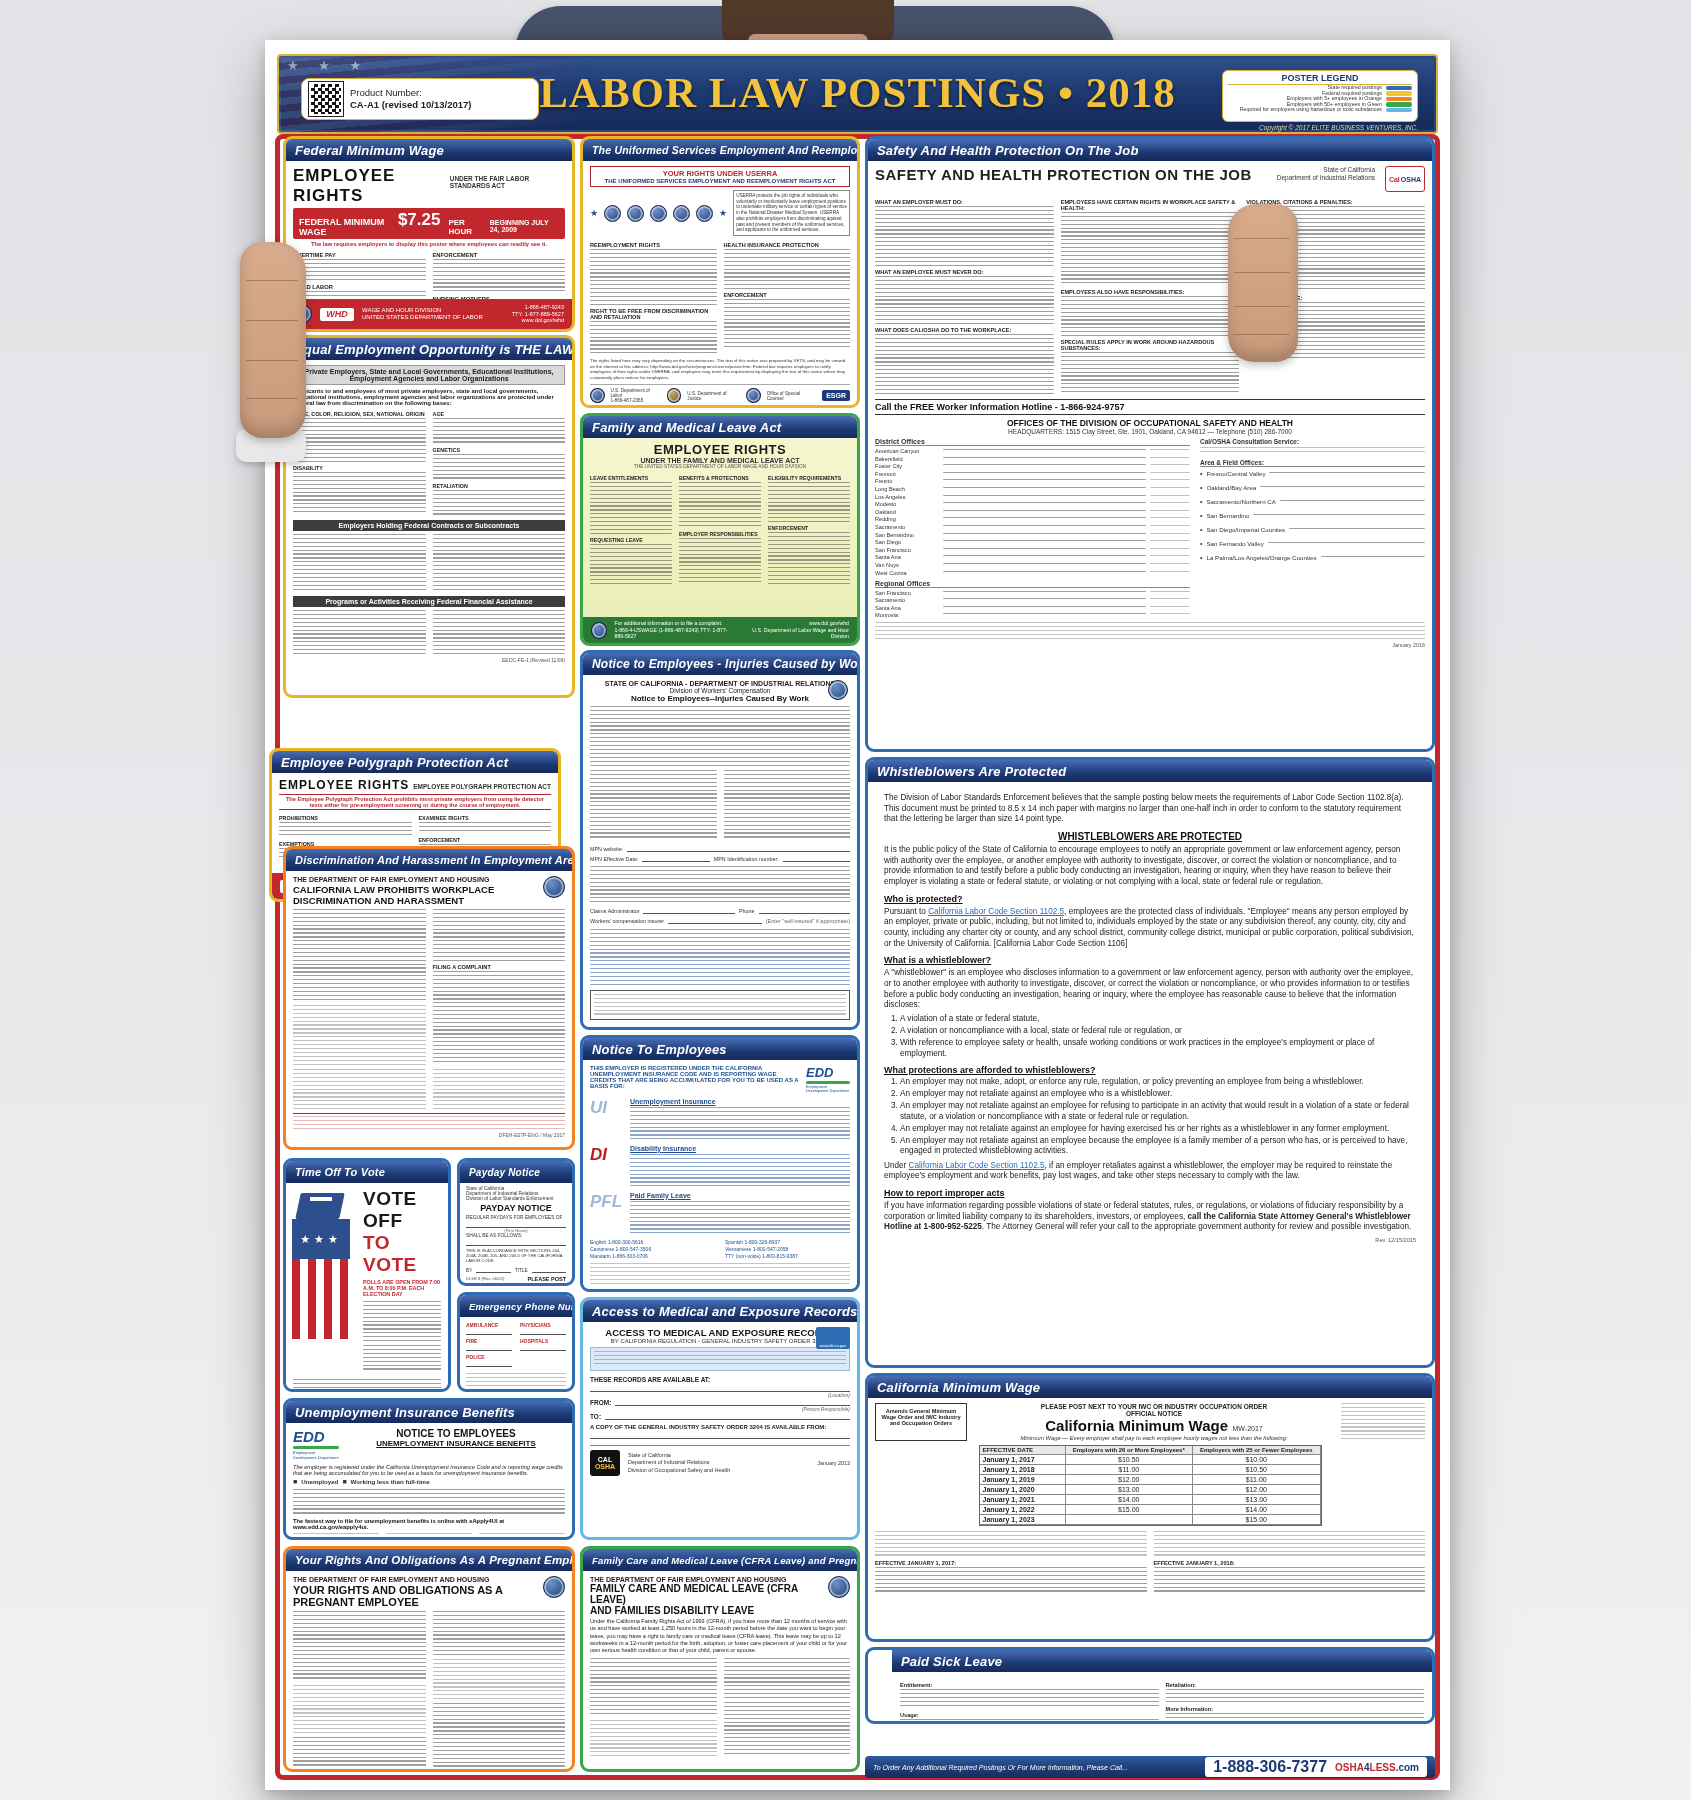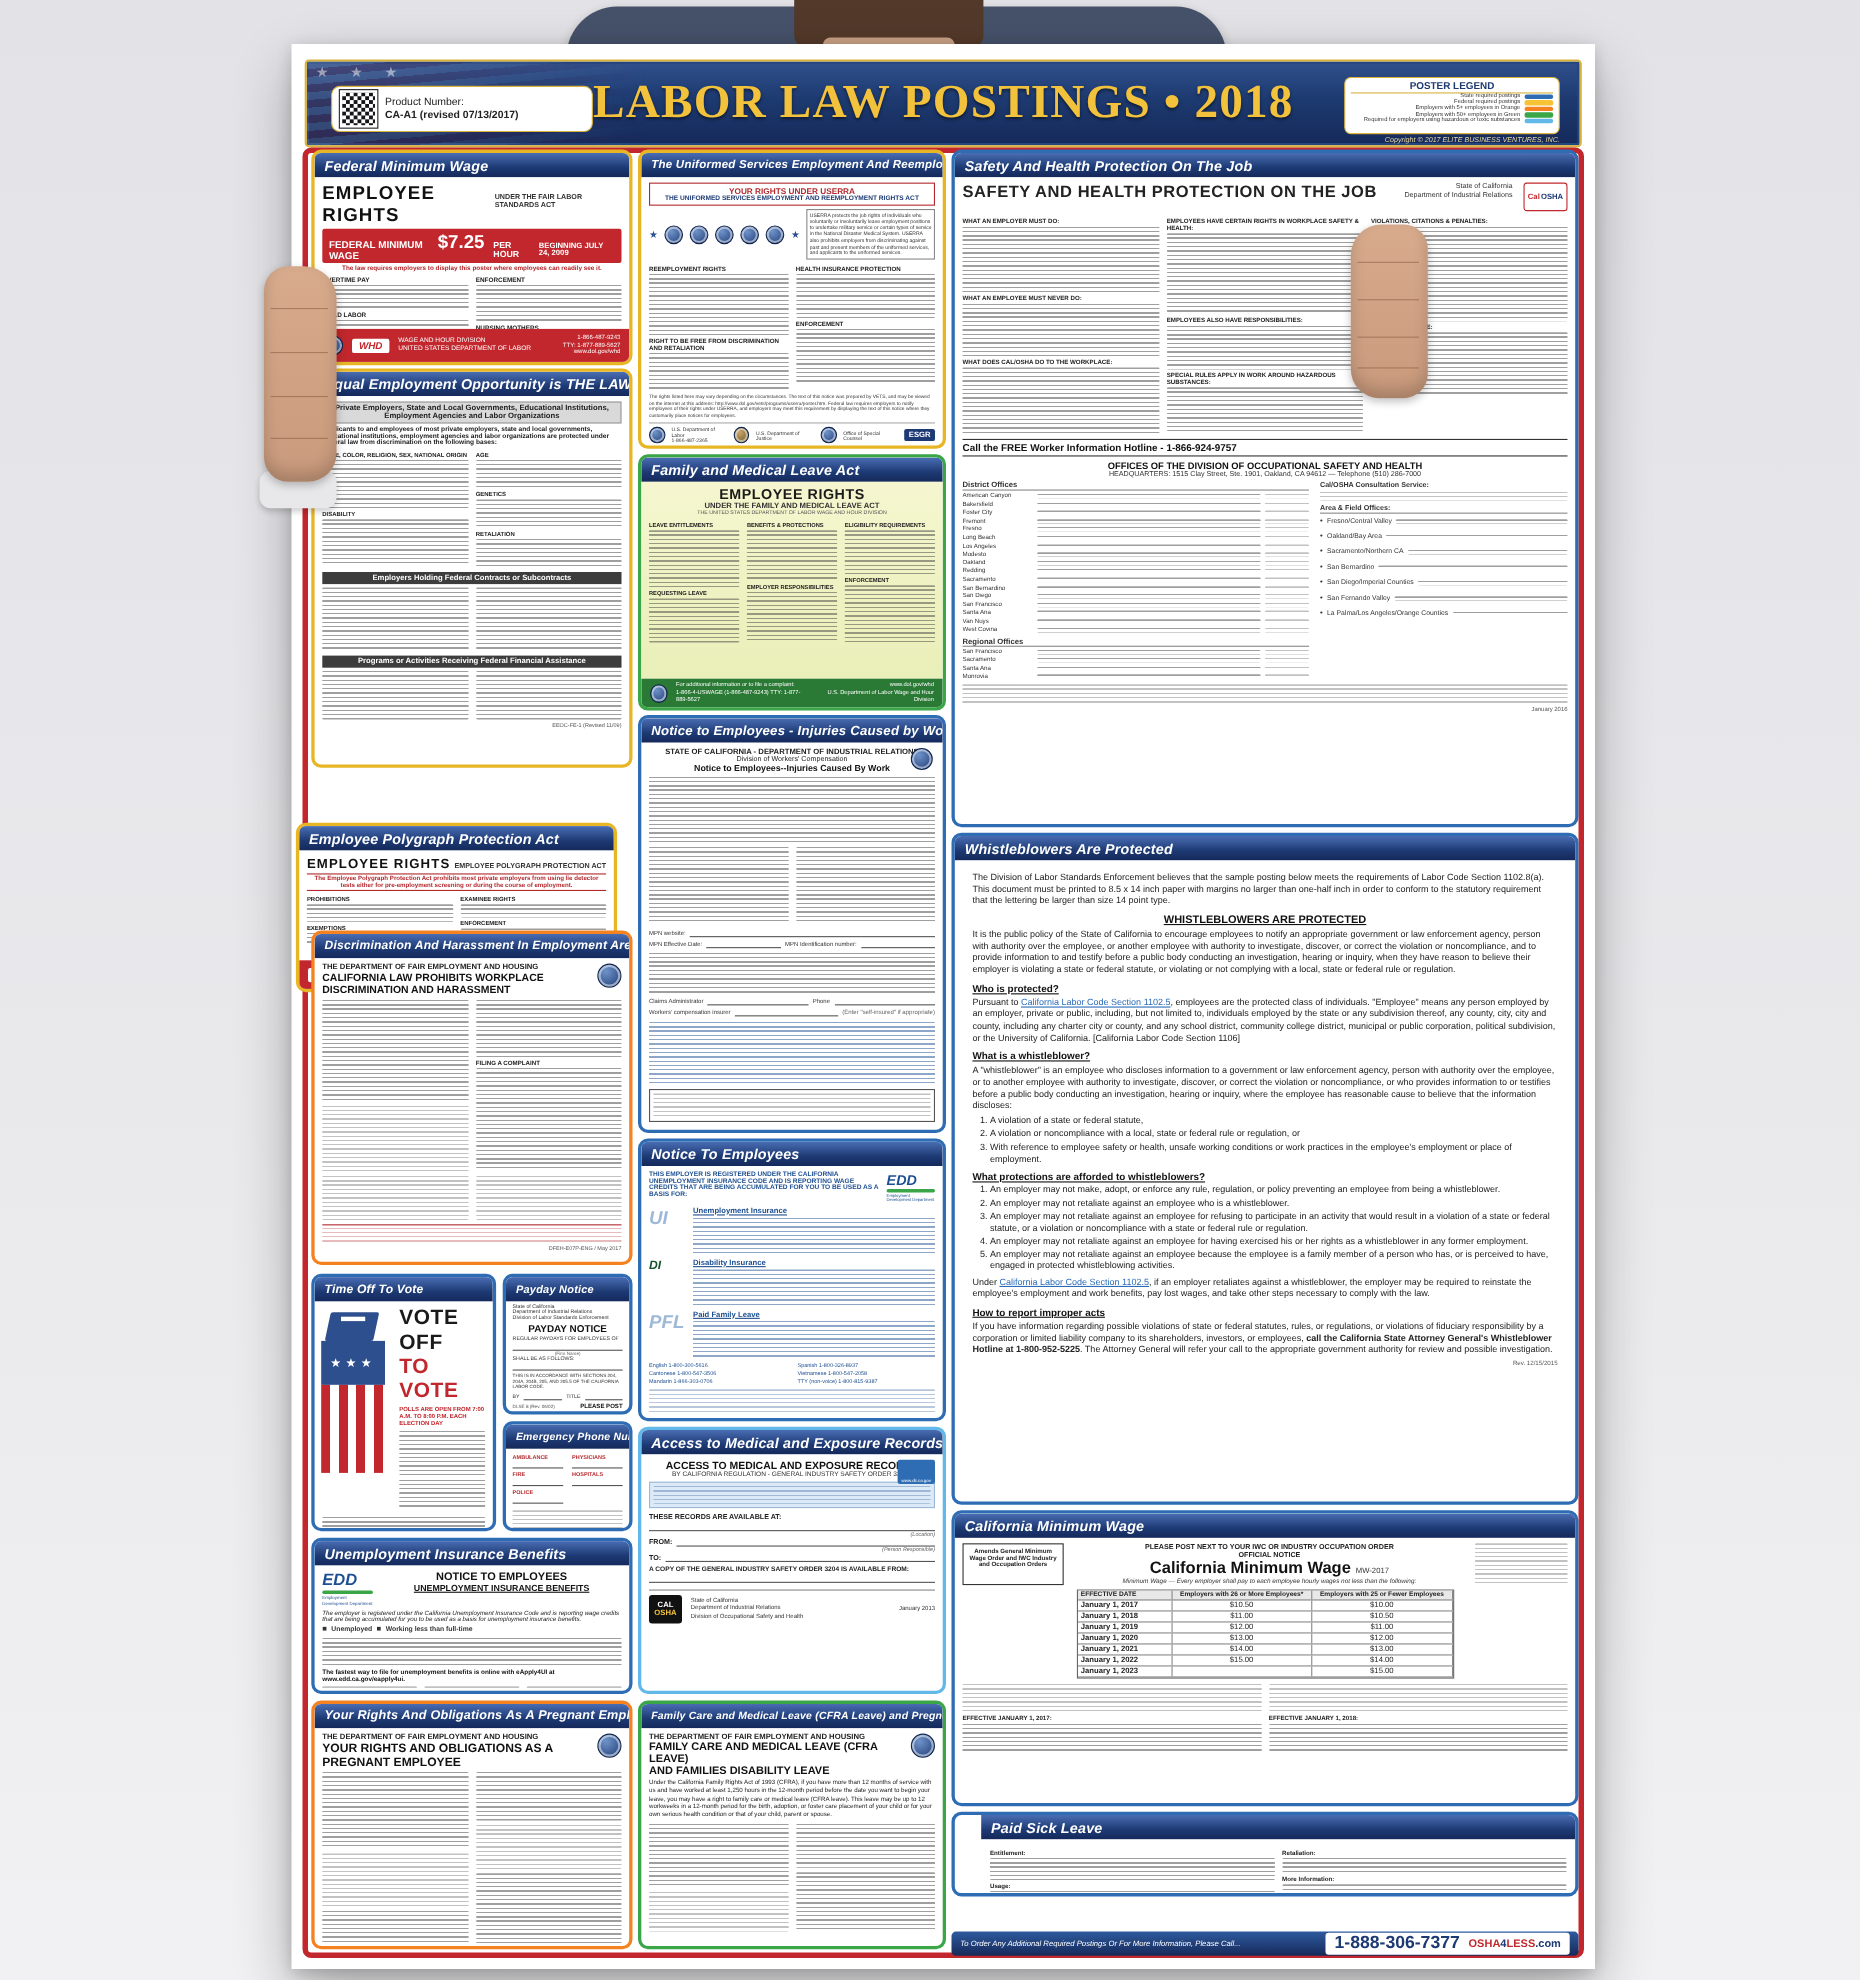"CA-A1 (revised 07/13/2017)" b { text: 07/13/2017 -> 10/13/2017 }
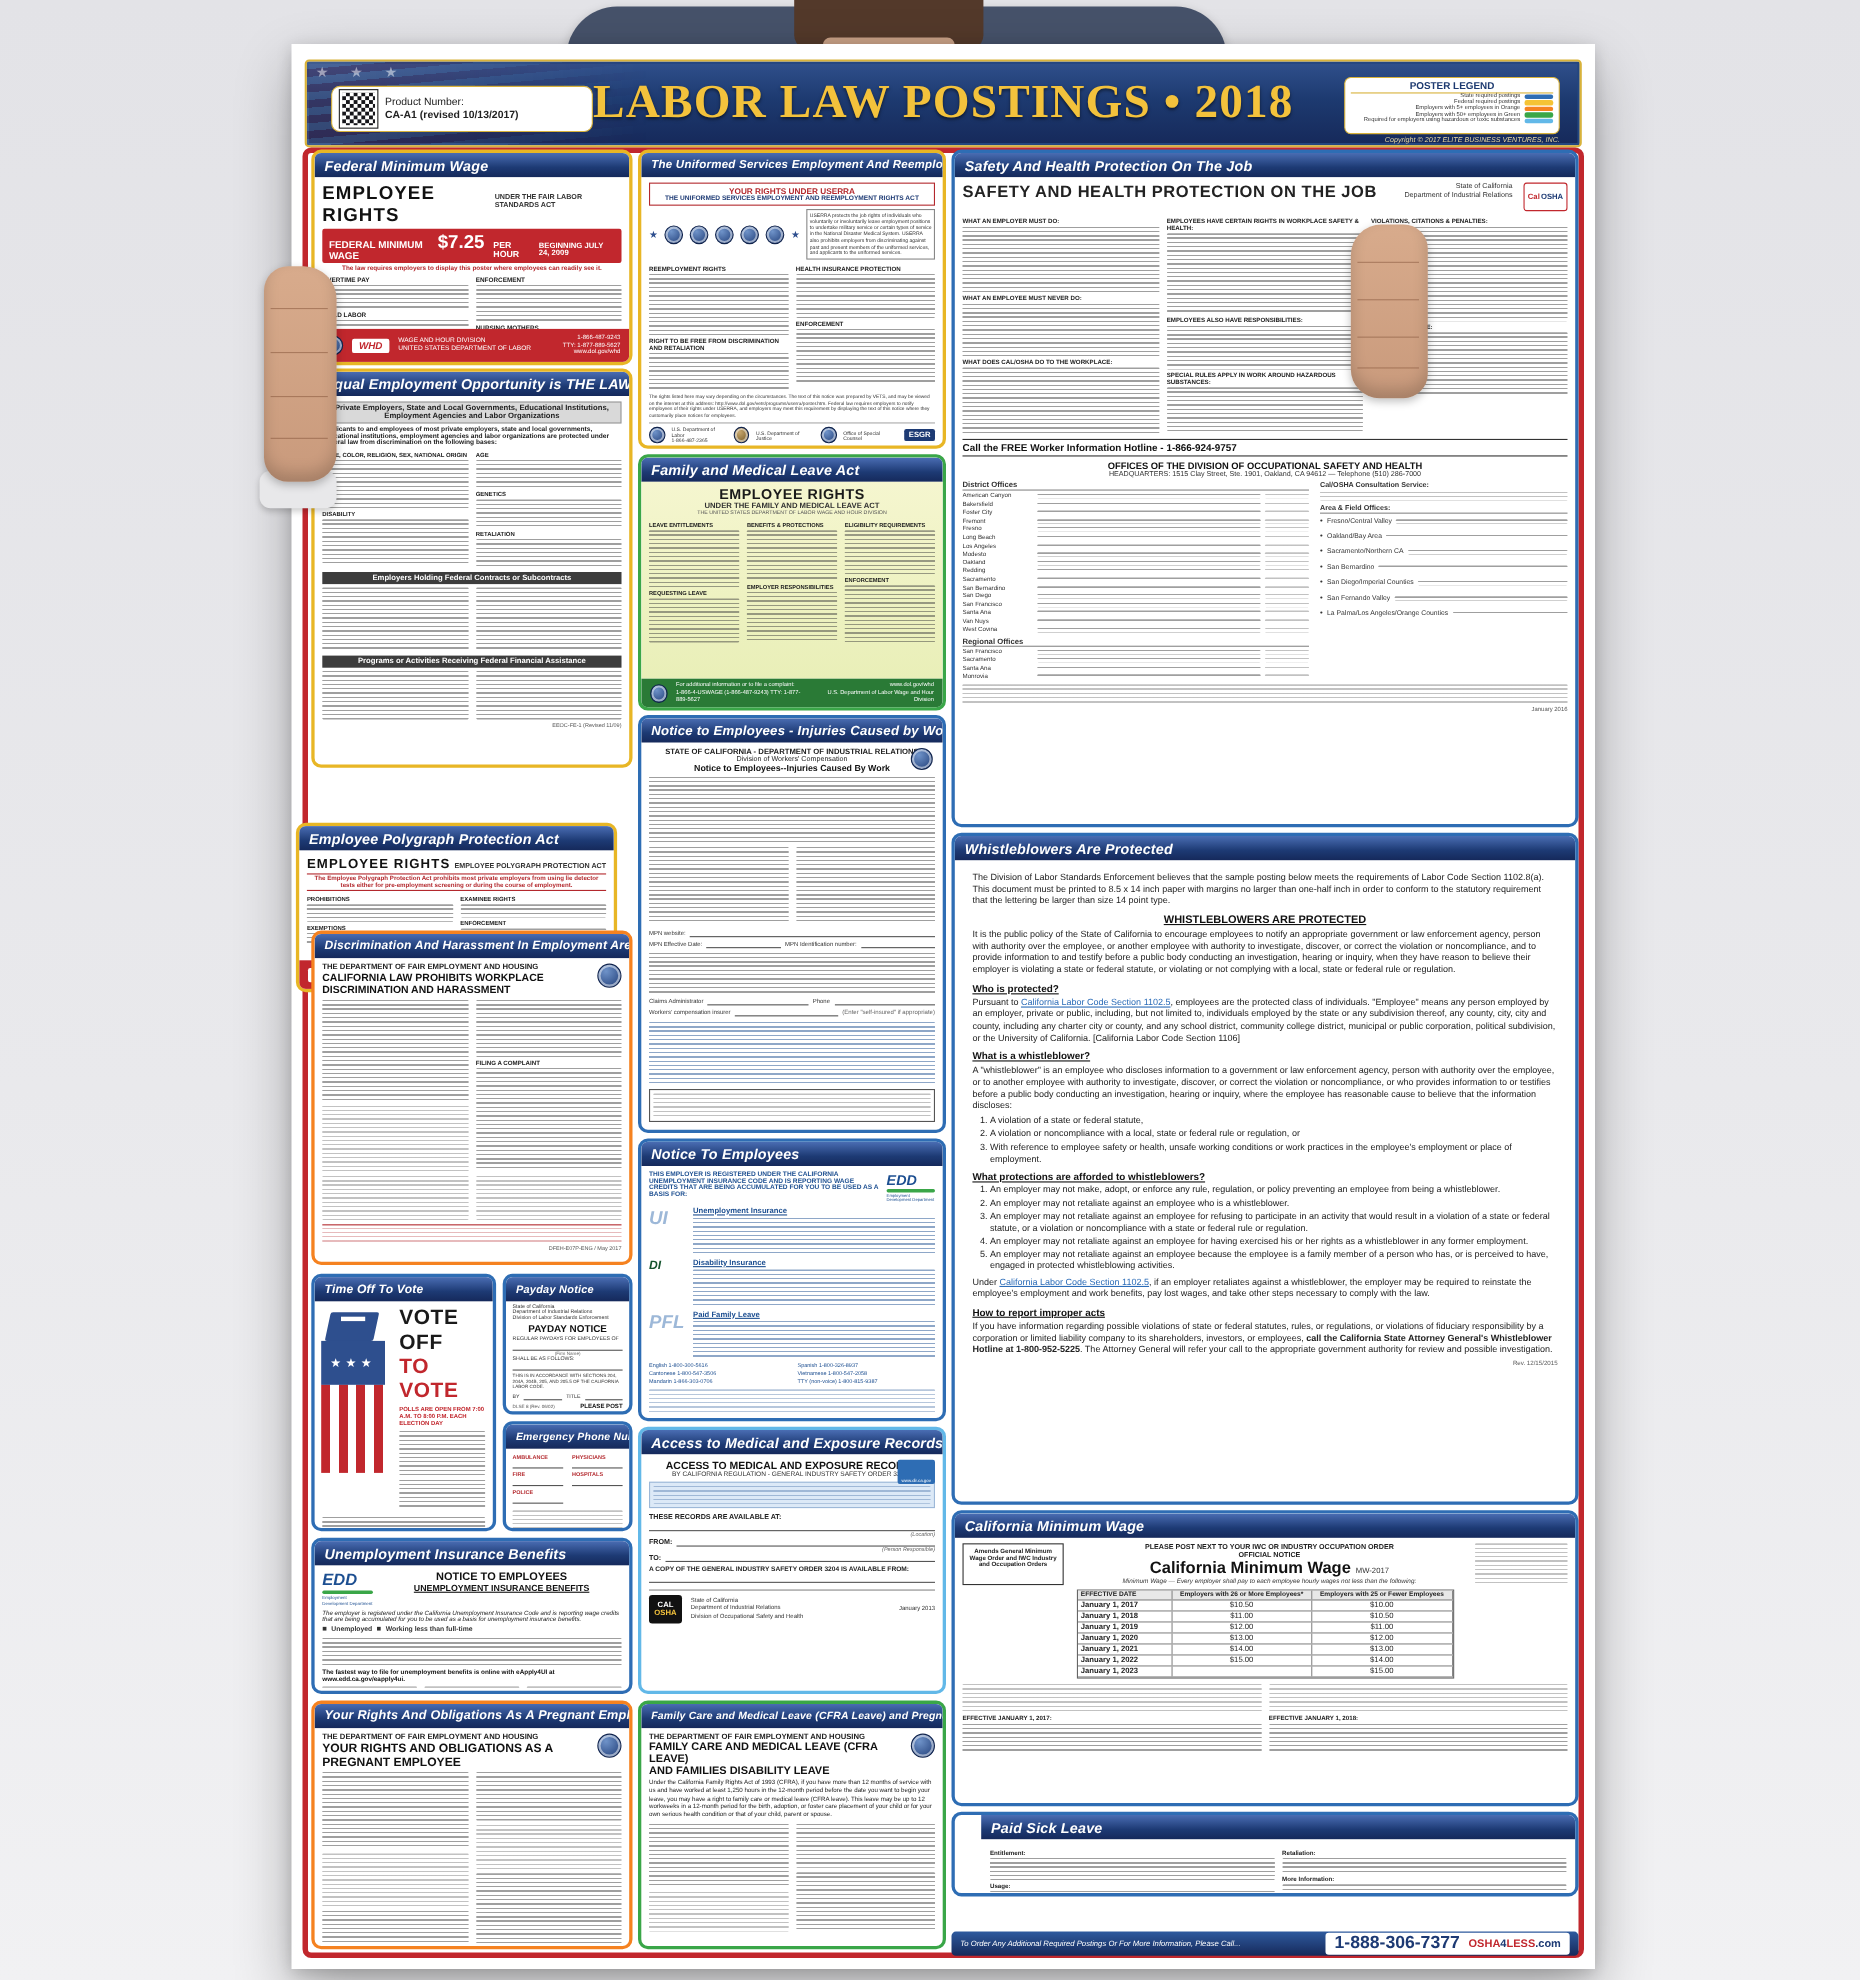"DI" div { color: #14532d -> #b91c1c; font-size: 11px -> 17px }
